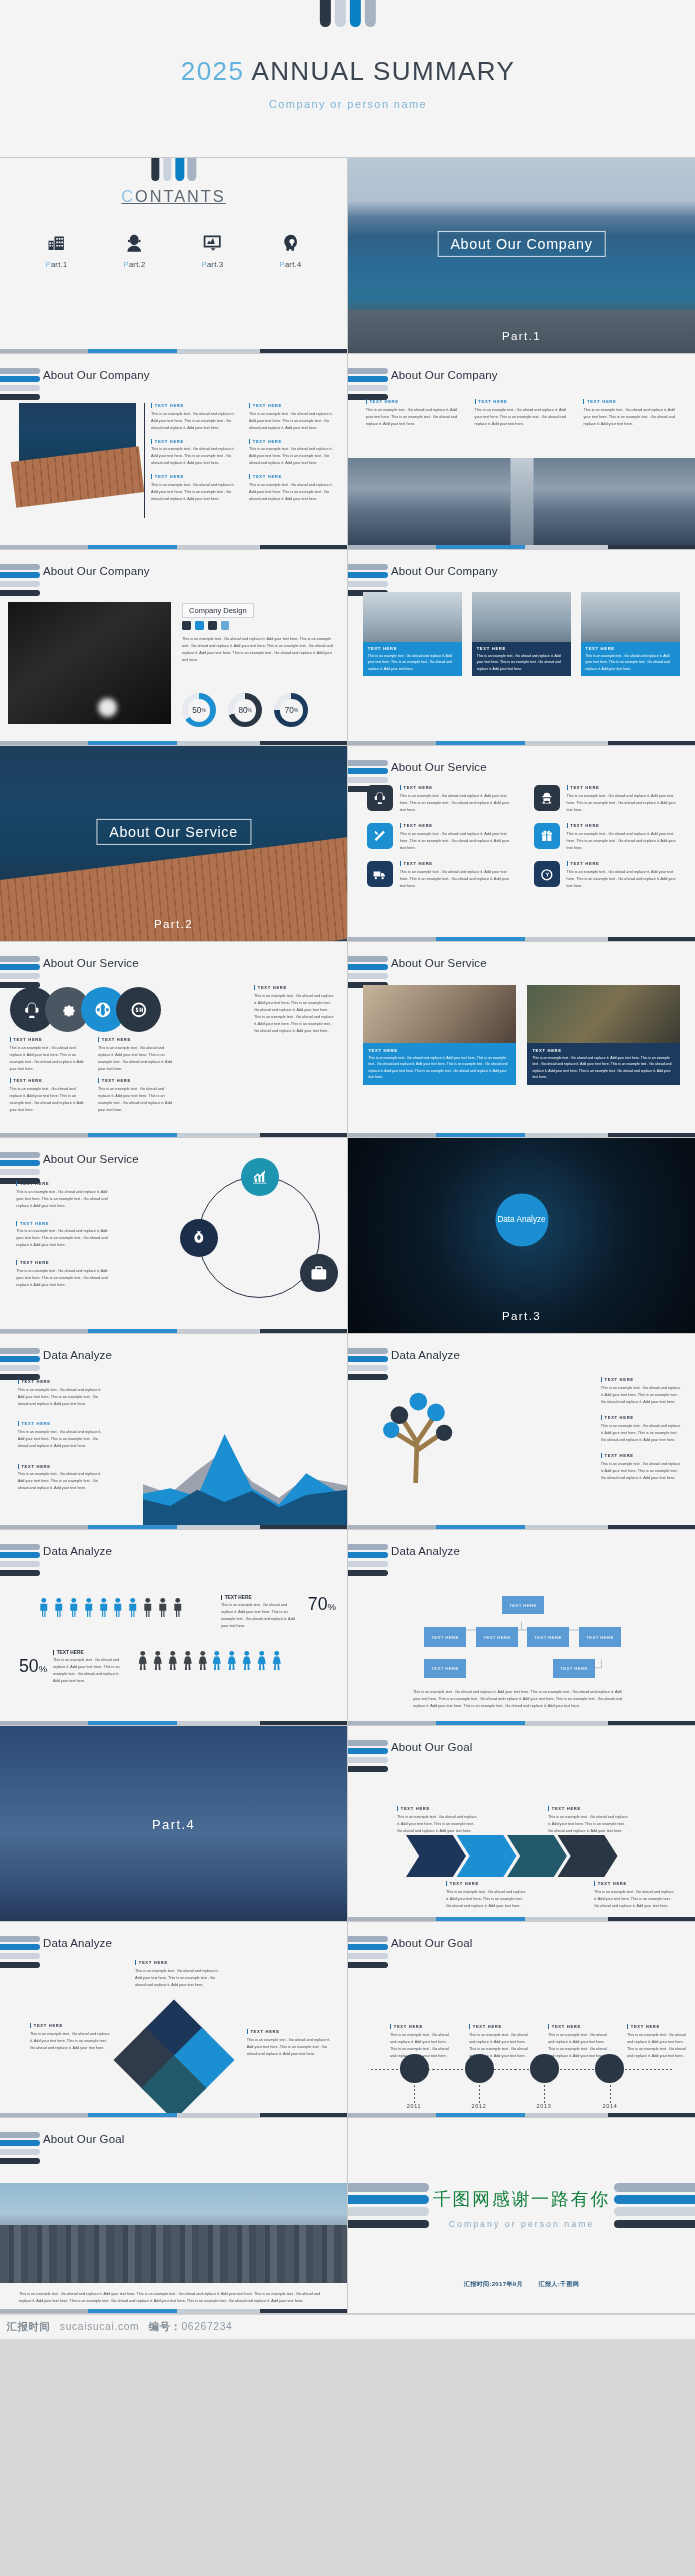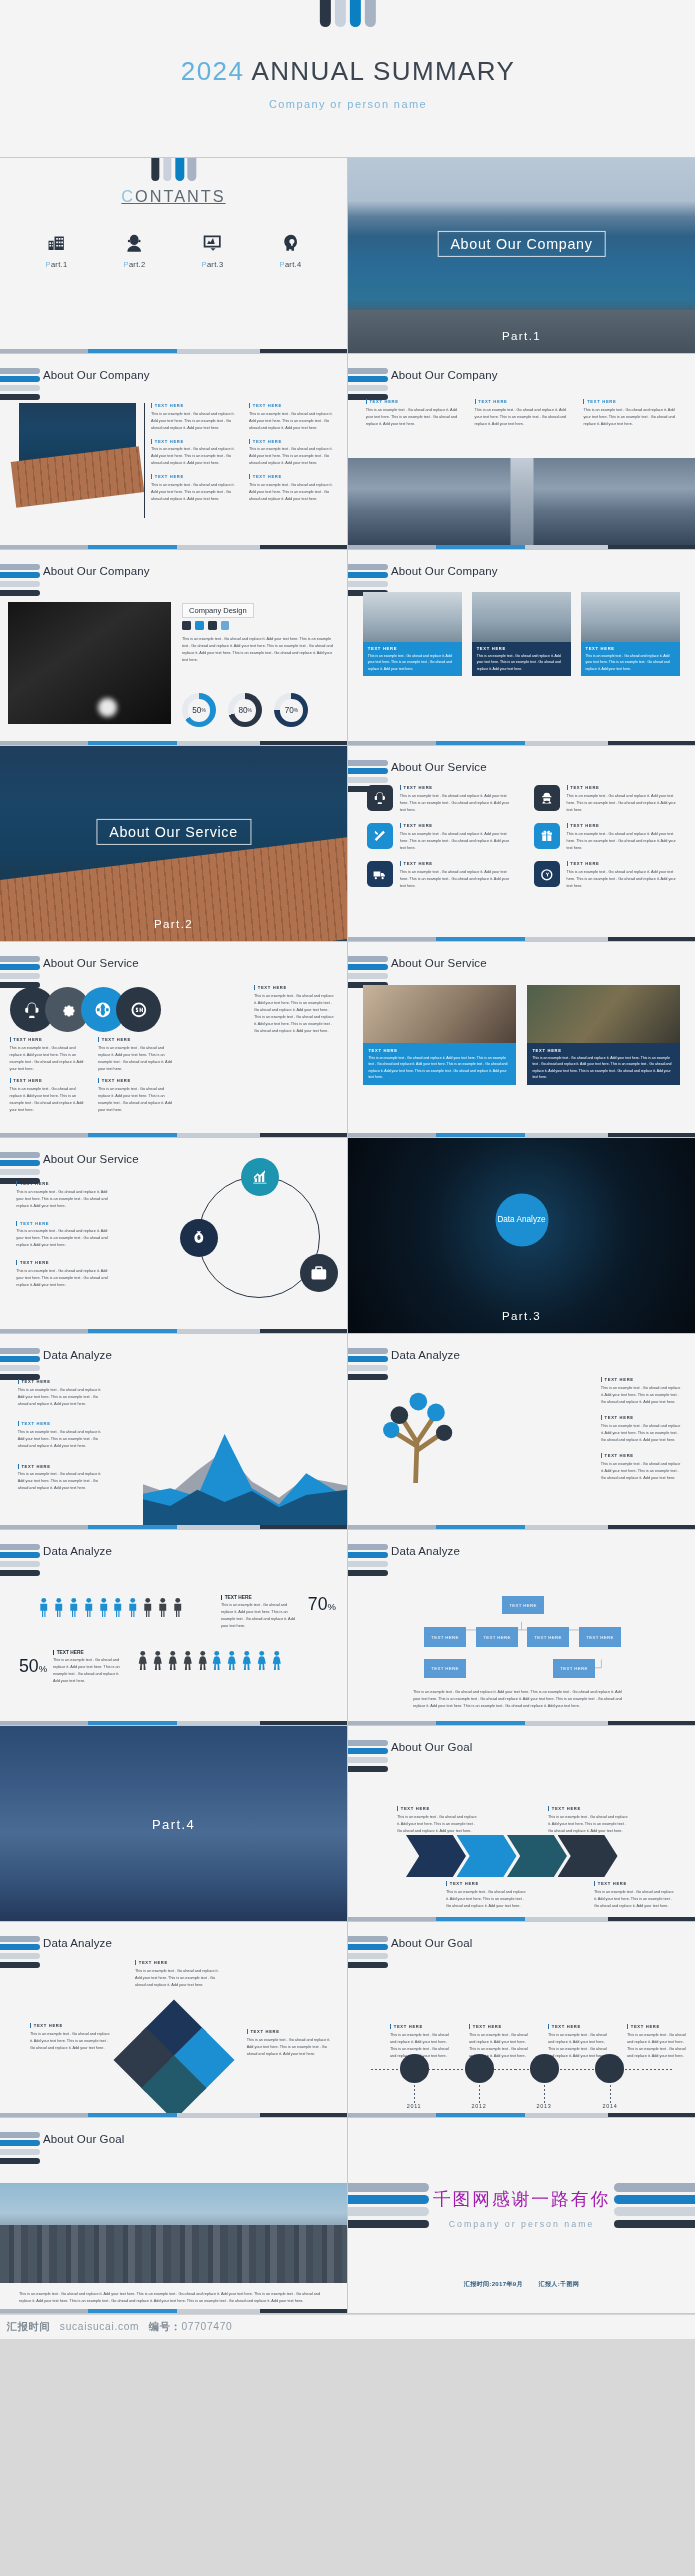"2024" span.yr { text: 2024 -> 2025 }
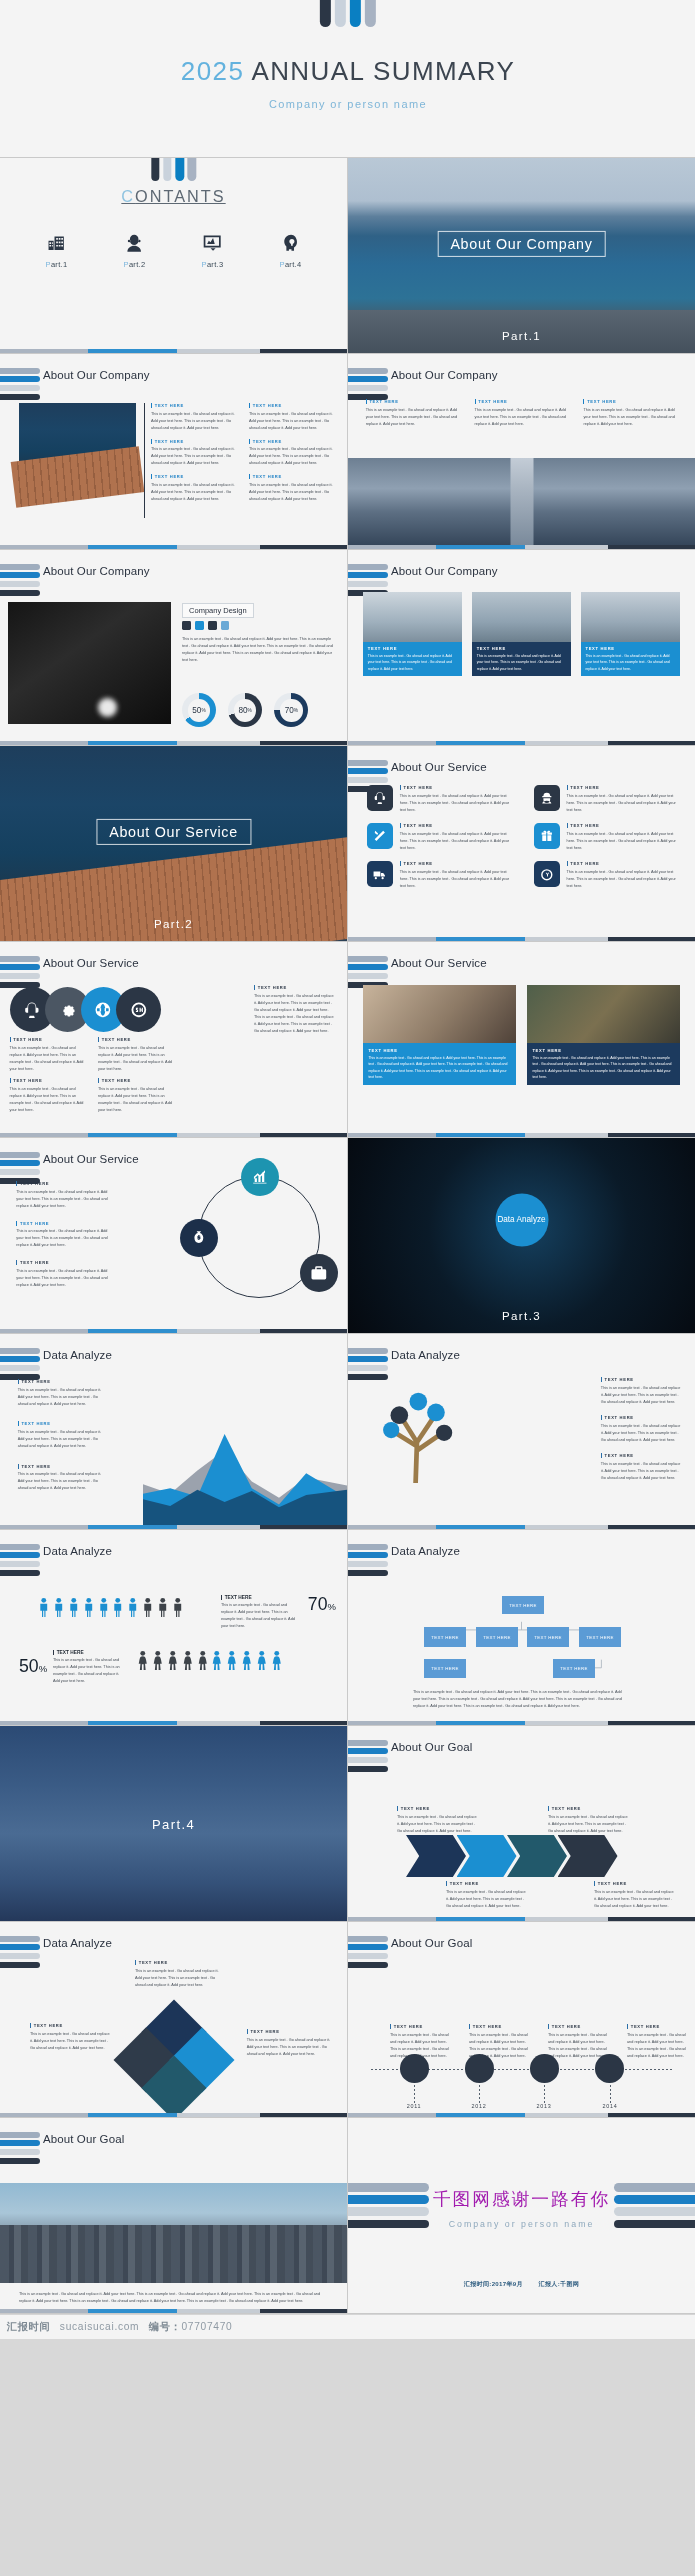"千图网感谢一路有你" .ty-title { color: #a21caf -> #15803d }
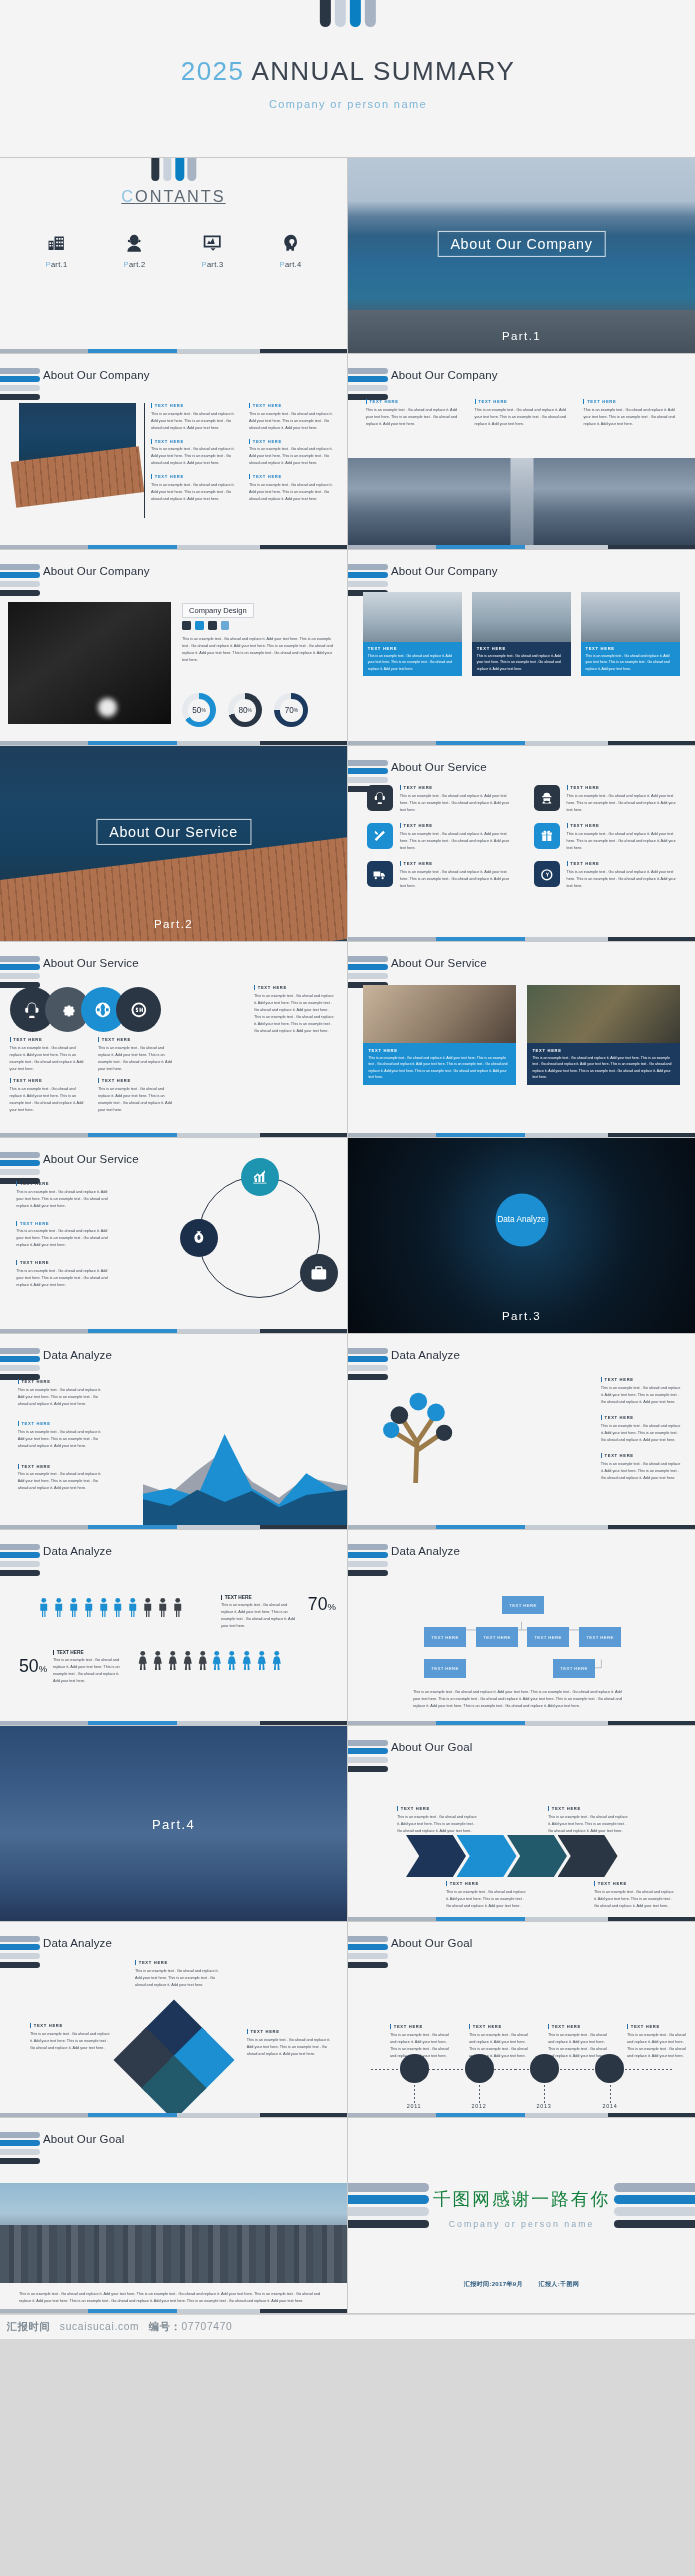"07707470" span { text: 07707470 -> 06267234 }
